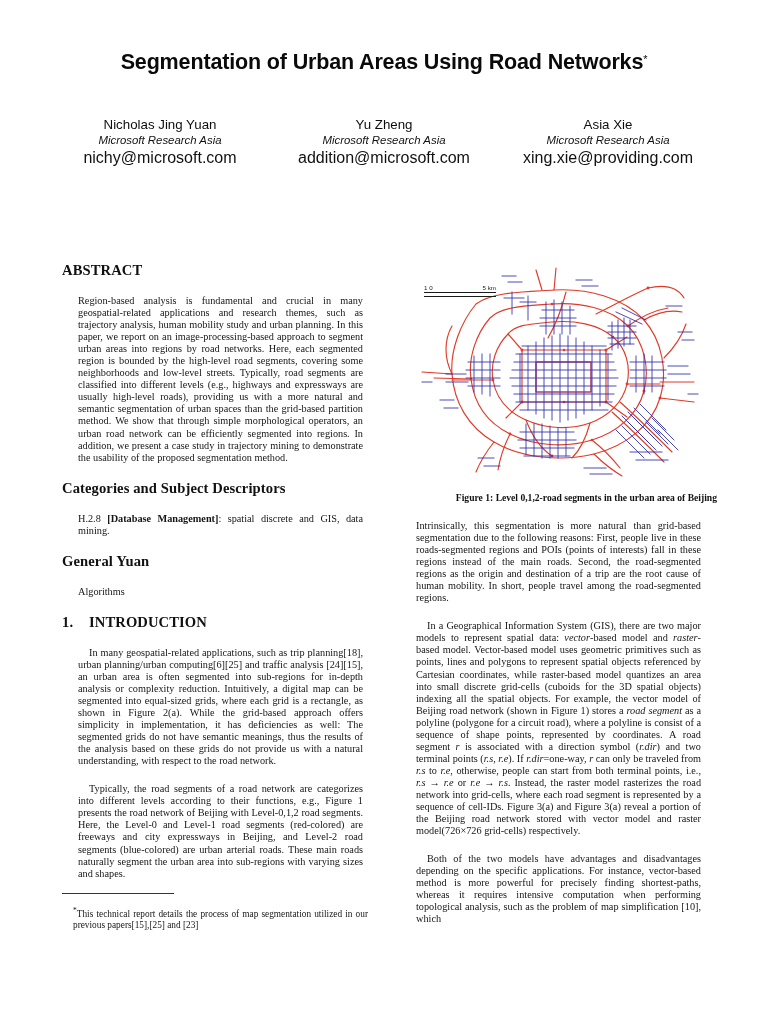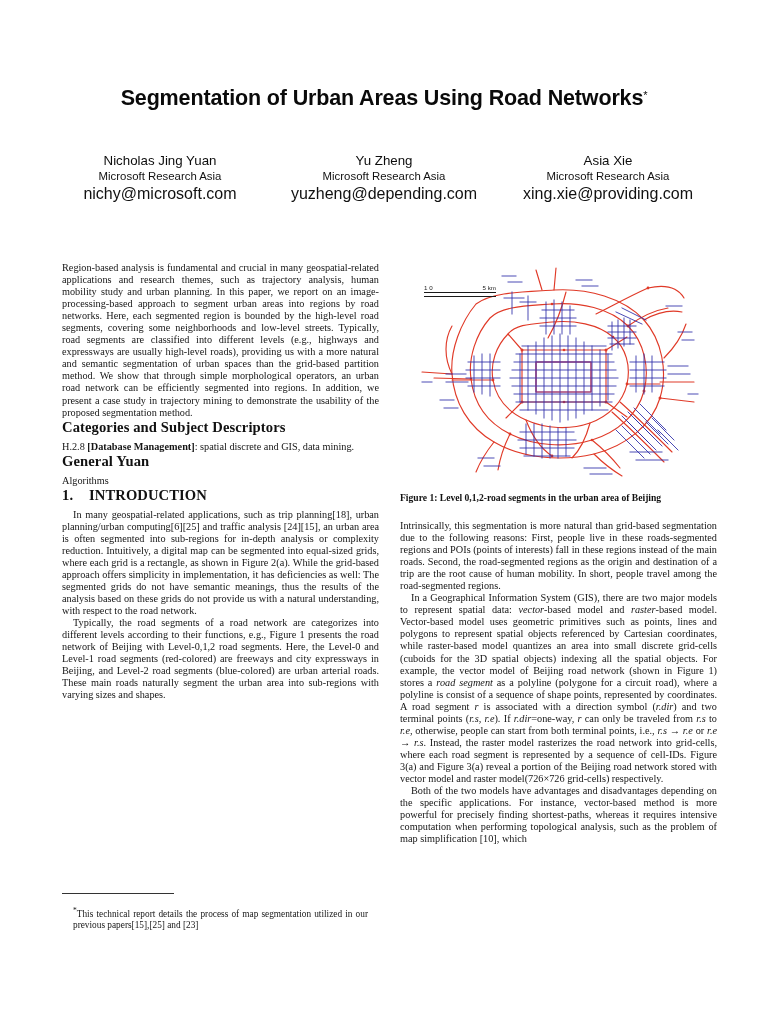"Segmentation of Urban Areas Using" .title-block { padding-top: 86px -> 50px }
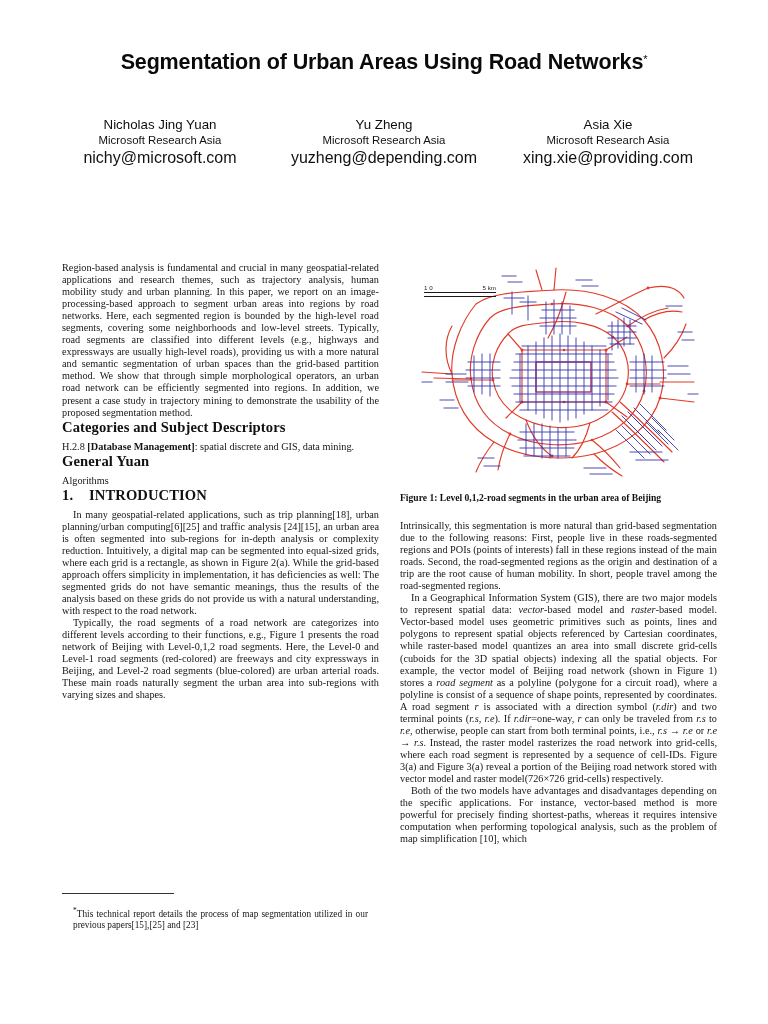"Microsoft Research Asia" .author-affil { font-style: none -> italic }
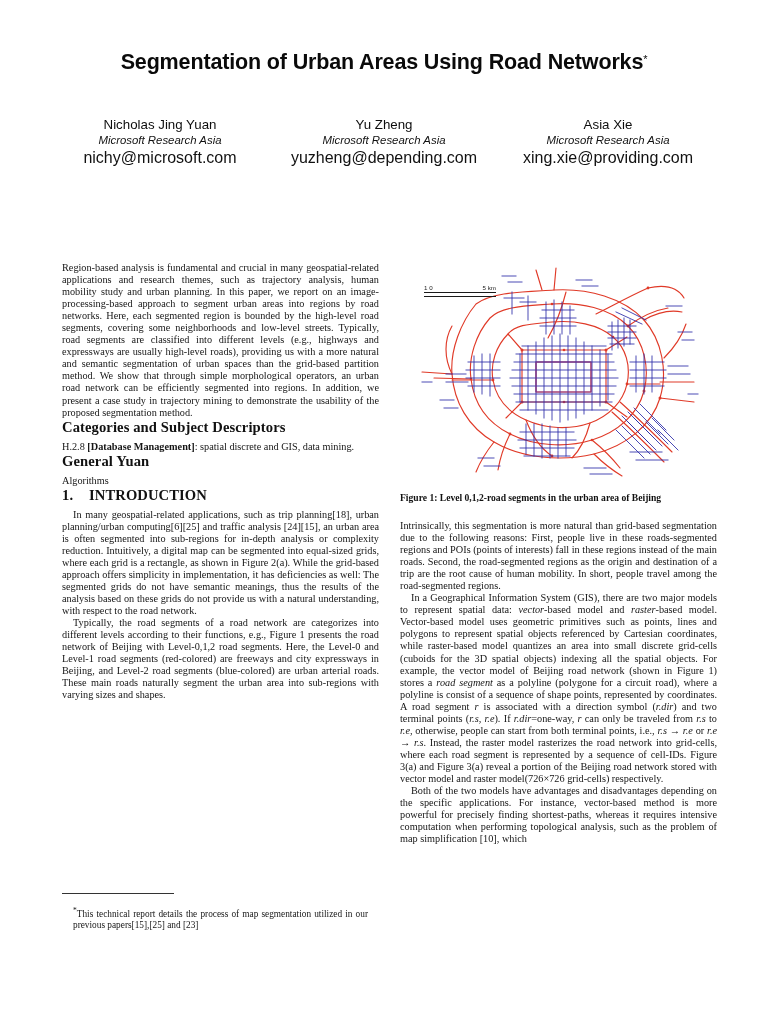"yuzheng@depending.com" span.author-email { text: yuzheng@depending.com -> addition@microsoft.com }
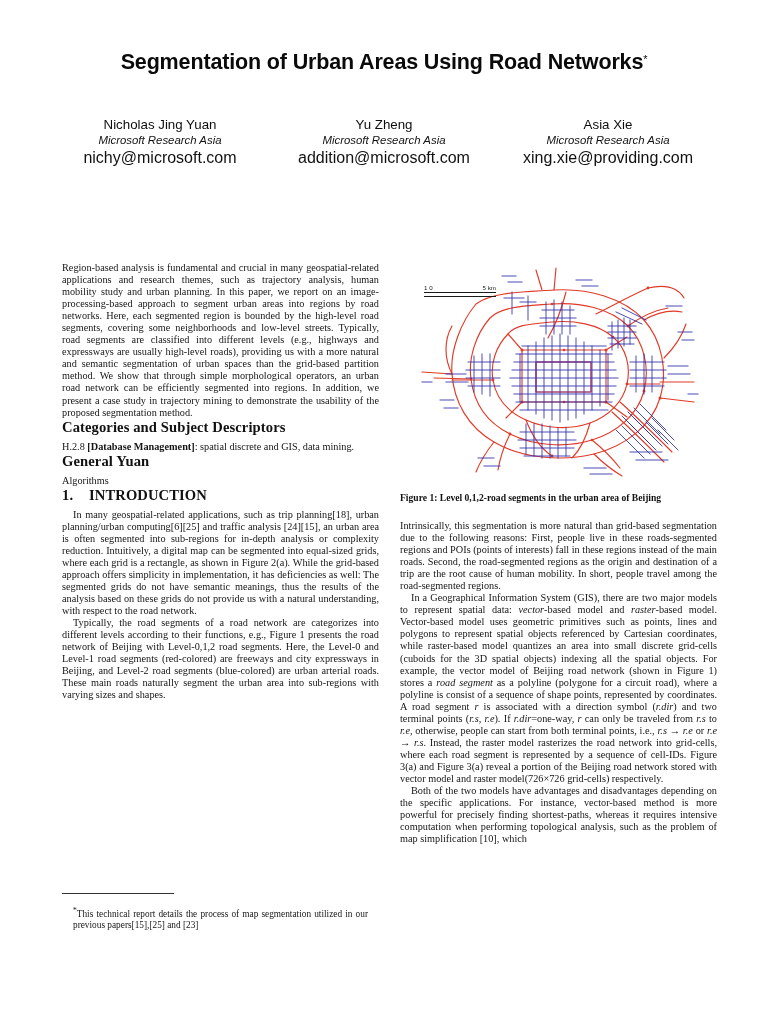"ABSTRACT" h2.section-head { html: none -> <h2>ABSTRACT</h2> }
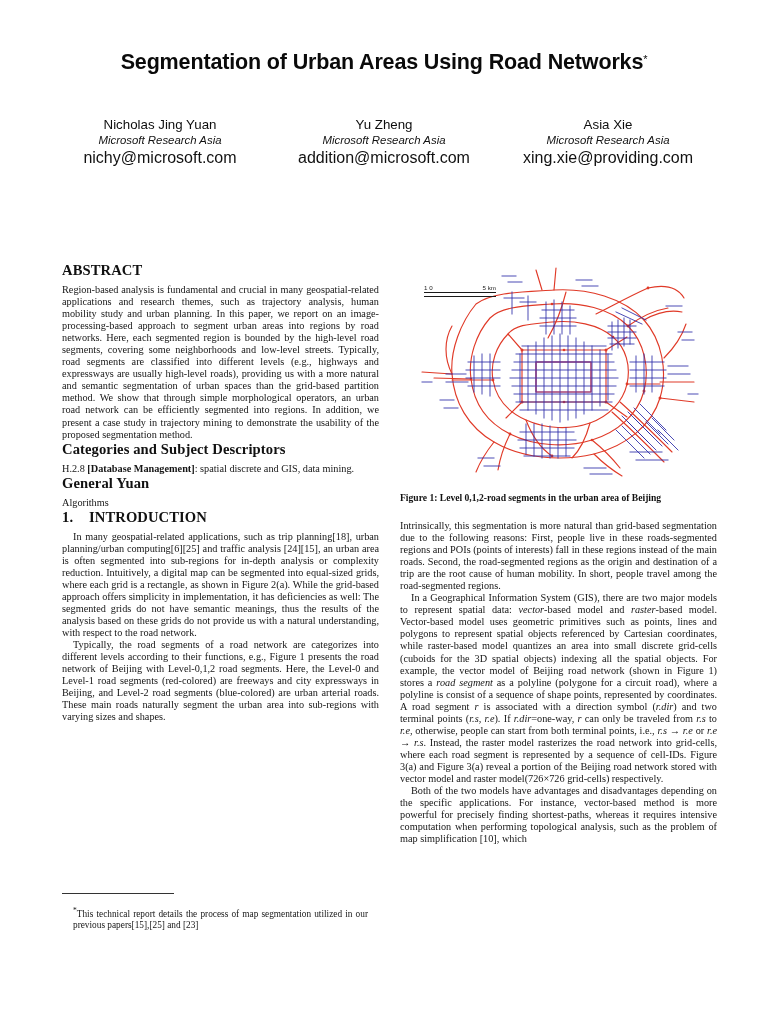"Region-based analysis is fundamental and" p.body { margin: 0 -> 16px }
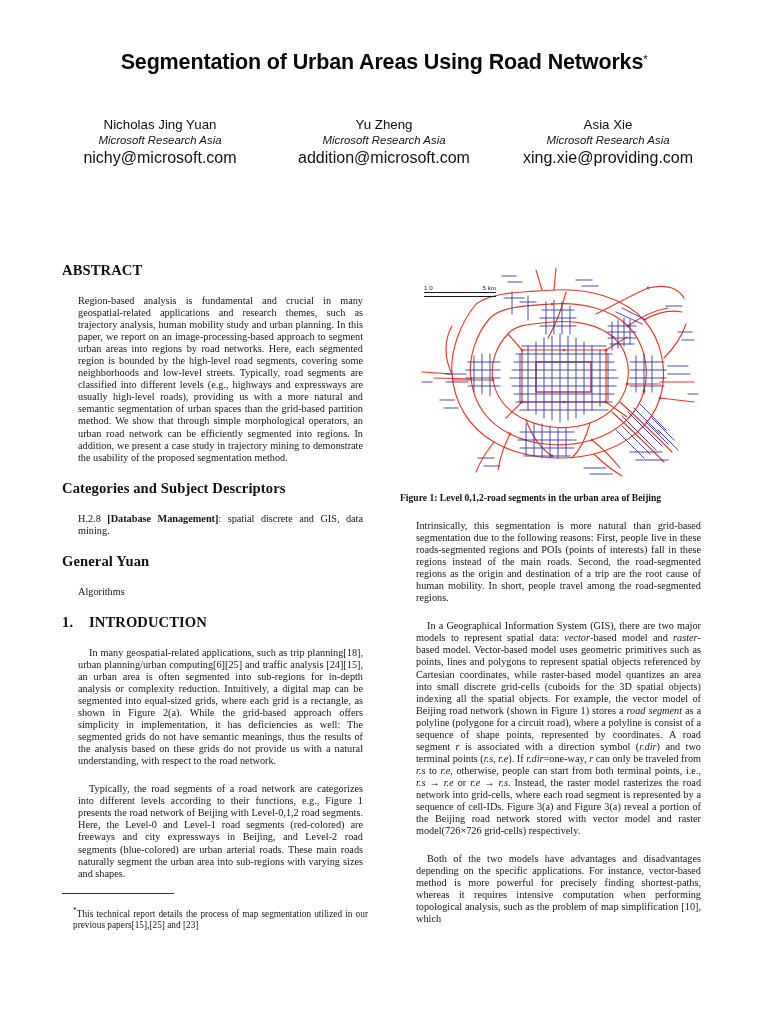"Figure 1: Level 0,1,2-road segments" .figure-caption { text-align: left -> right }
